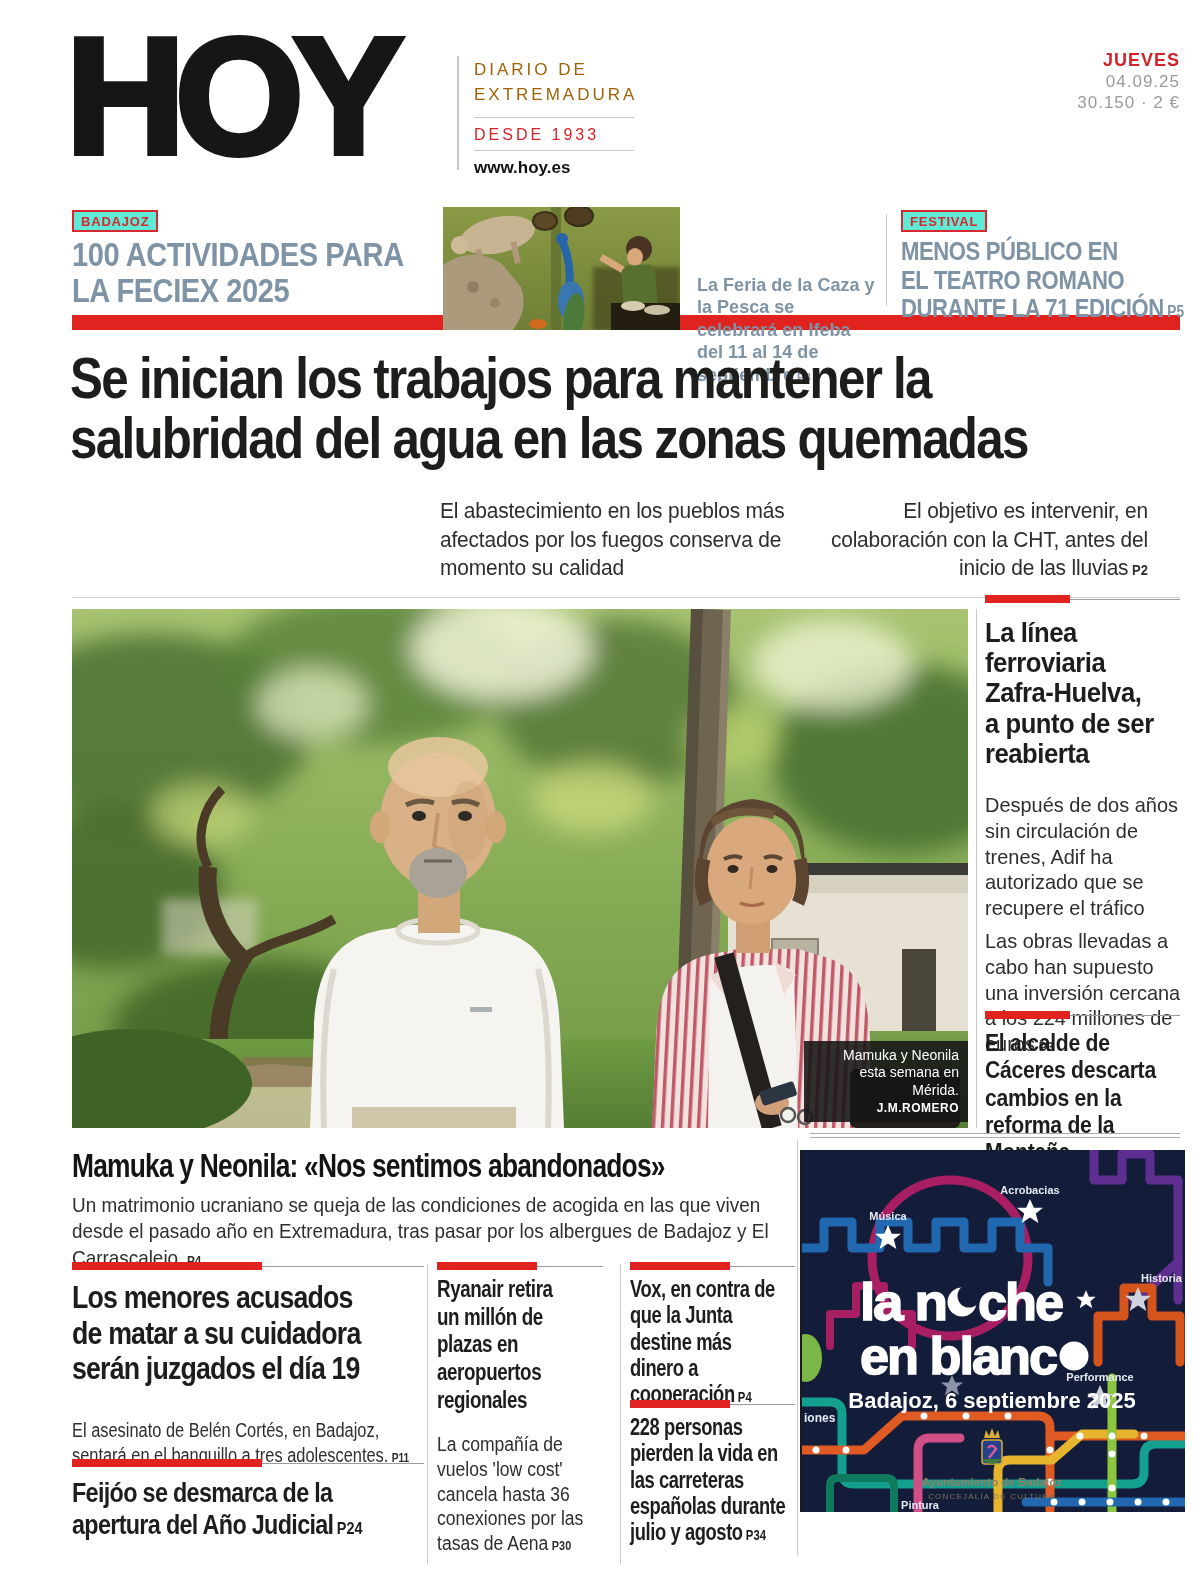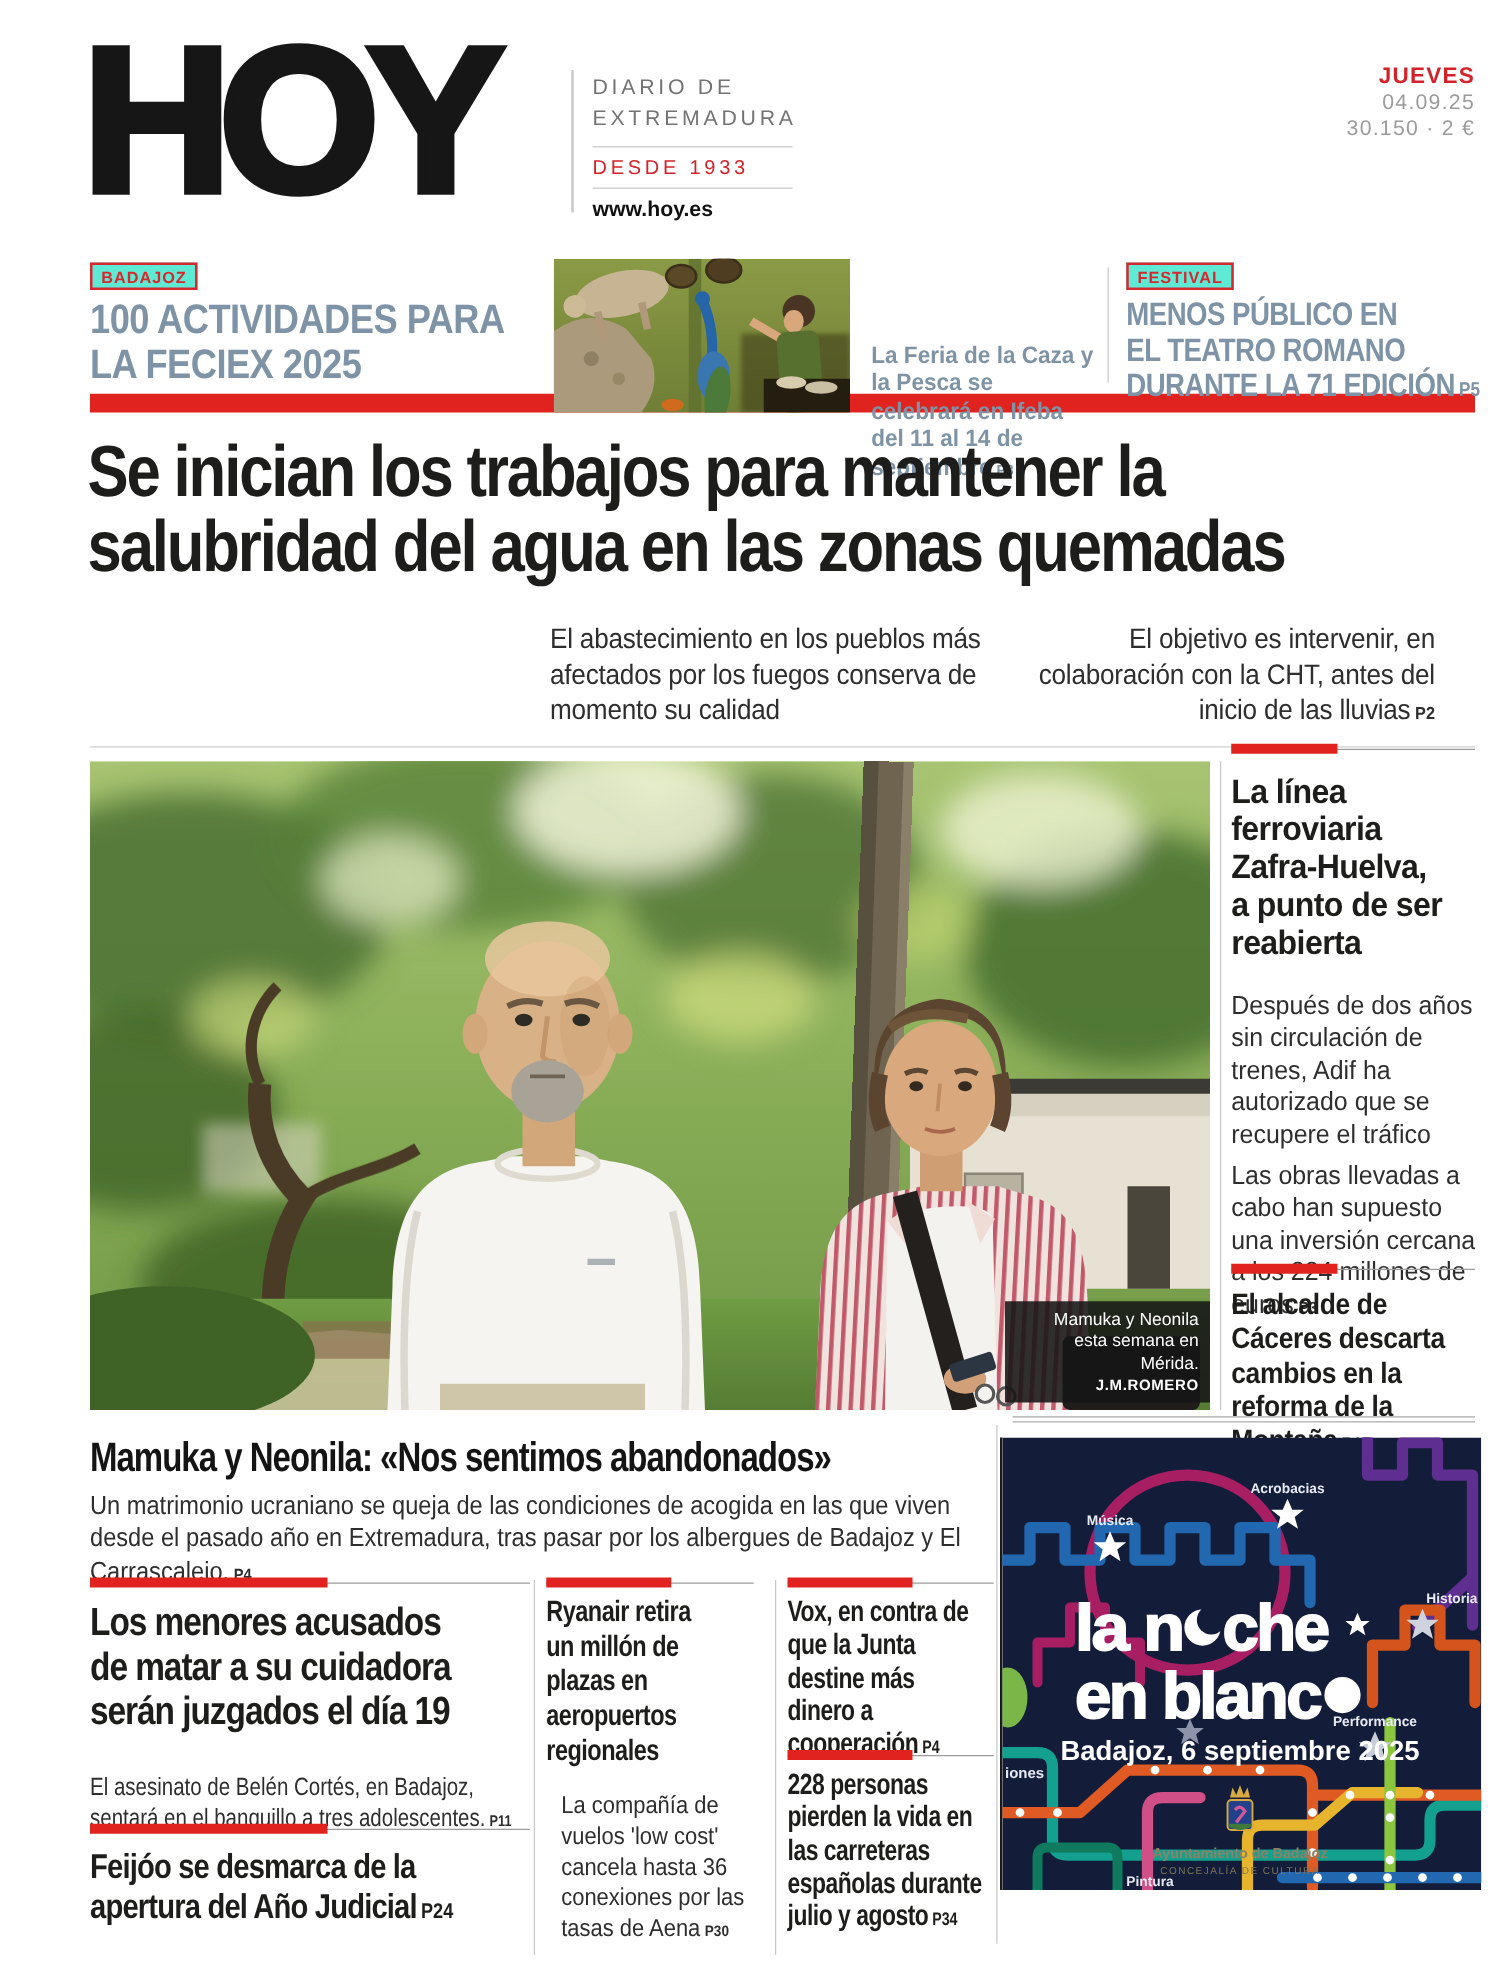"DIARIO DE" .tagline { color: #737373 -> #a16207 }
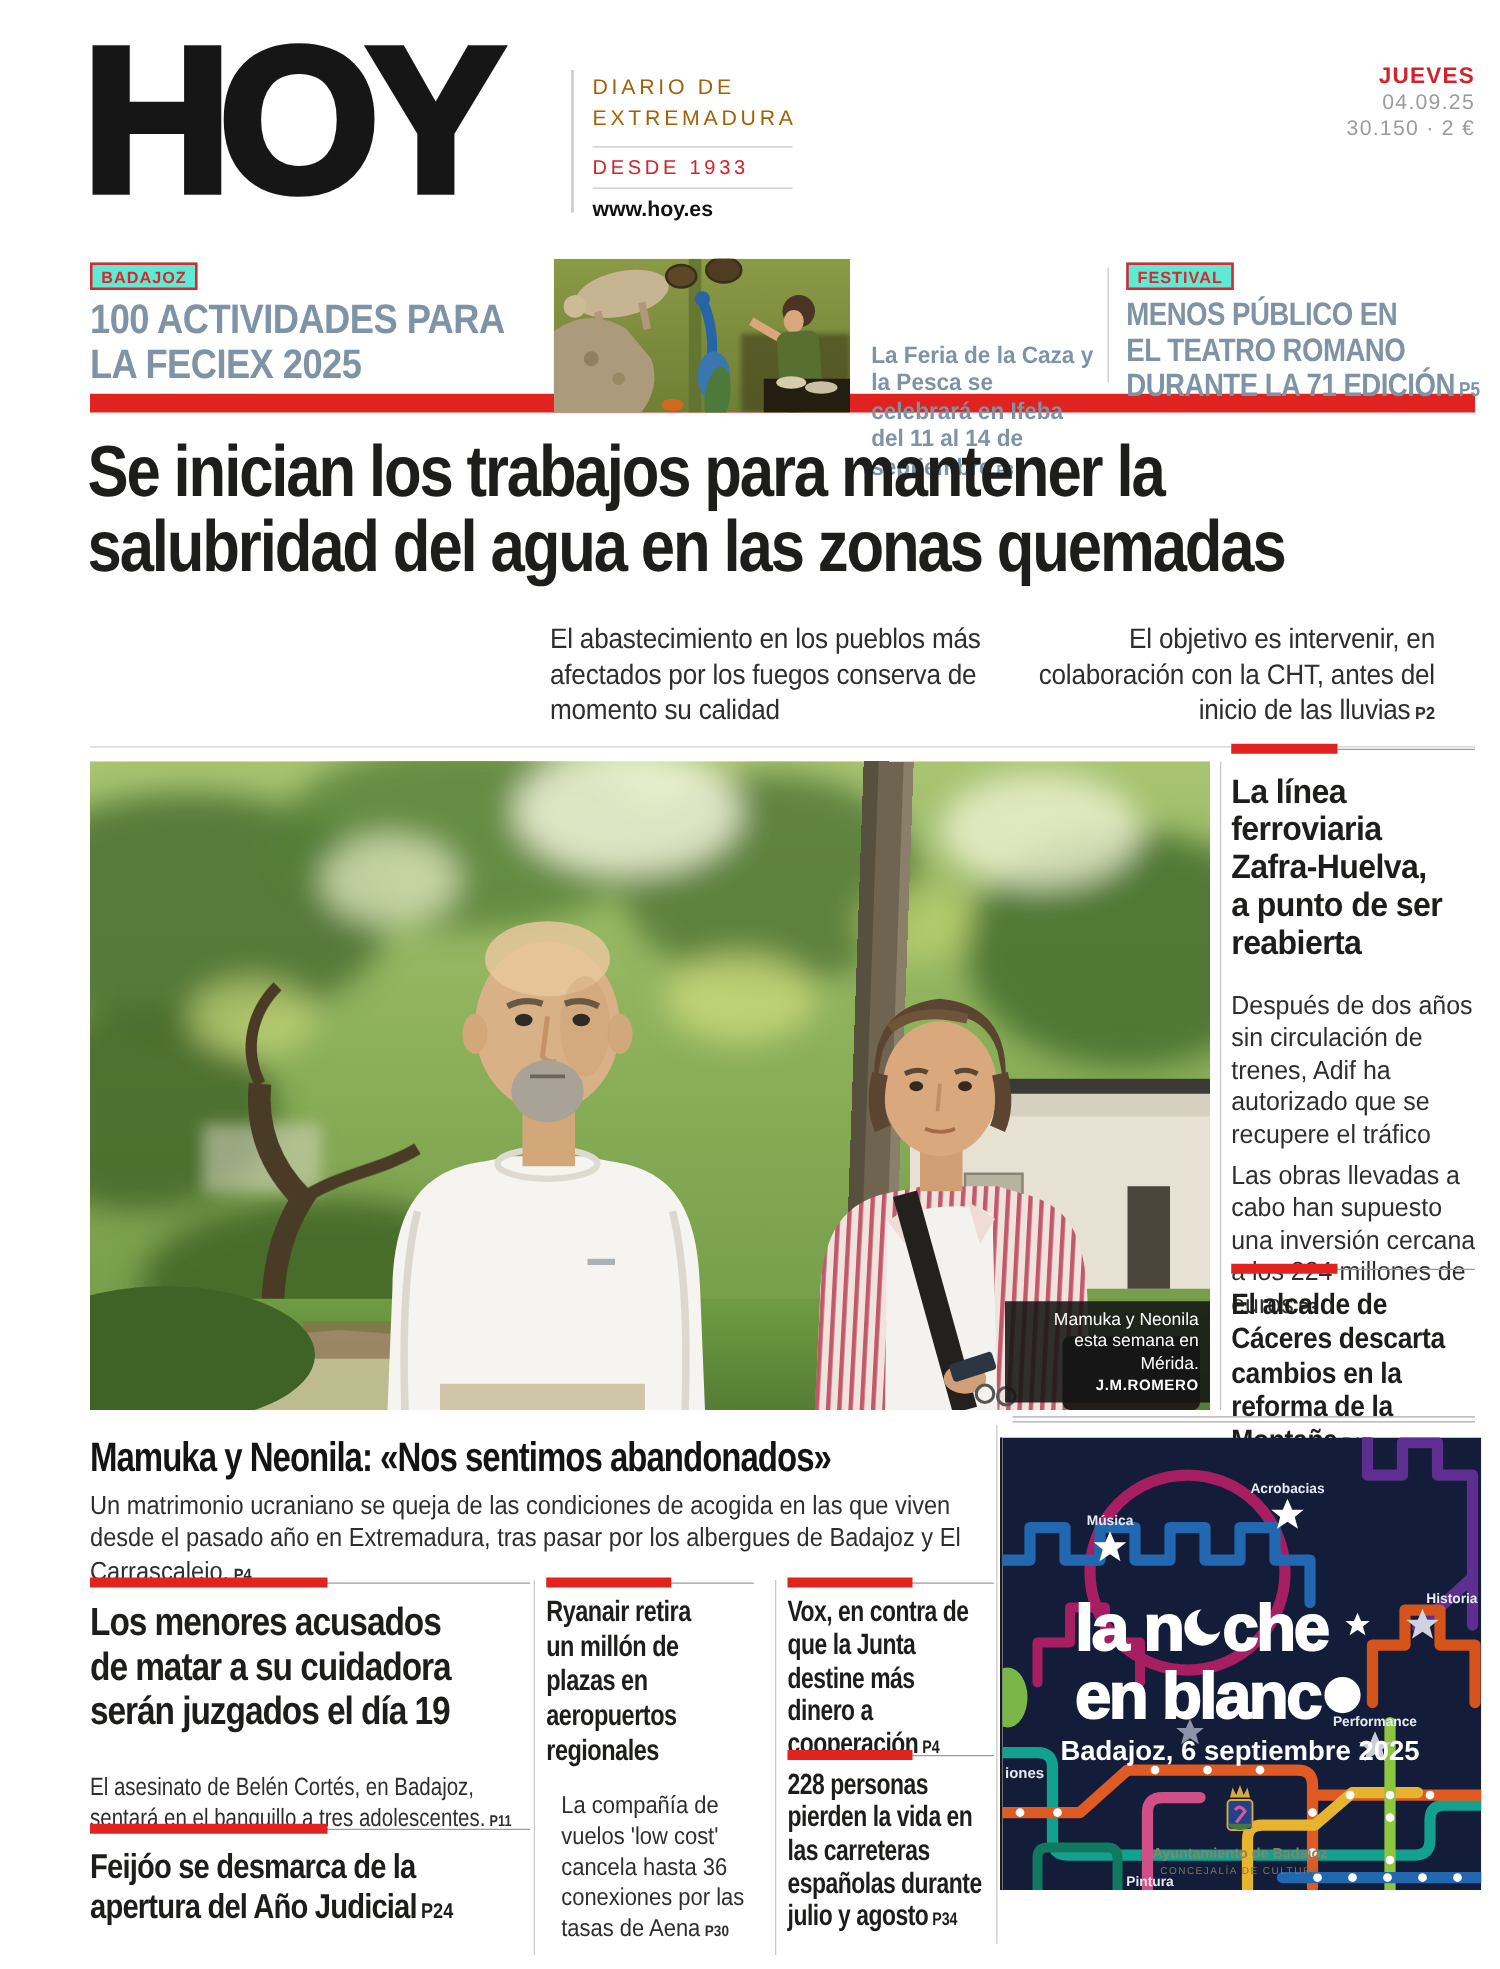"La compañía de vuelos 'low" div.abs { margin-left: 12px -> none }
